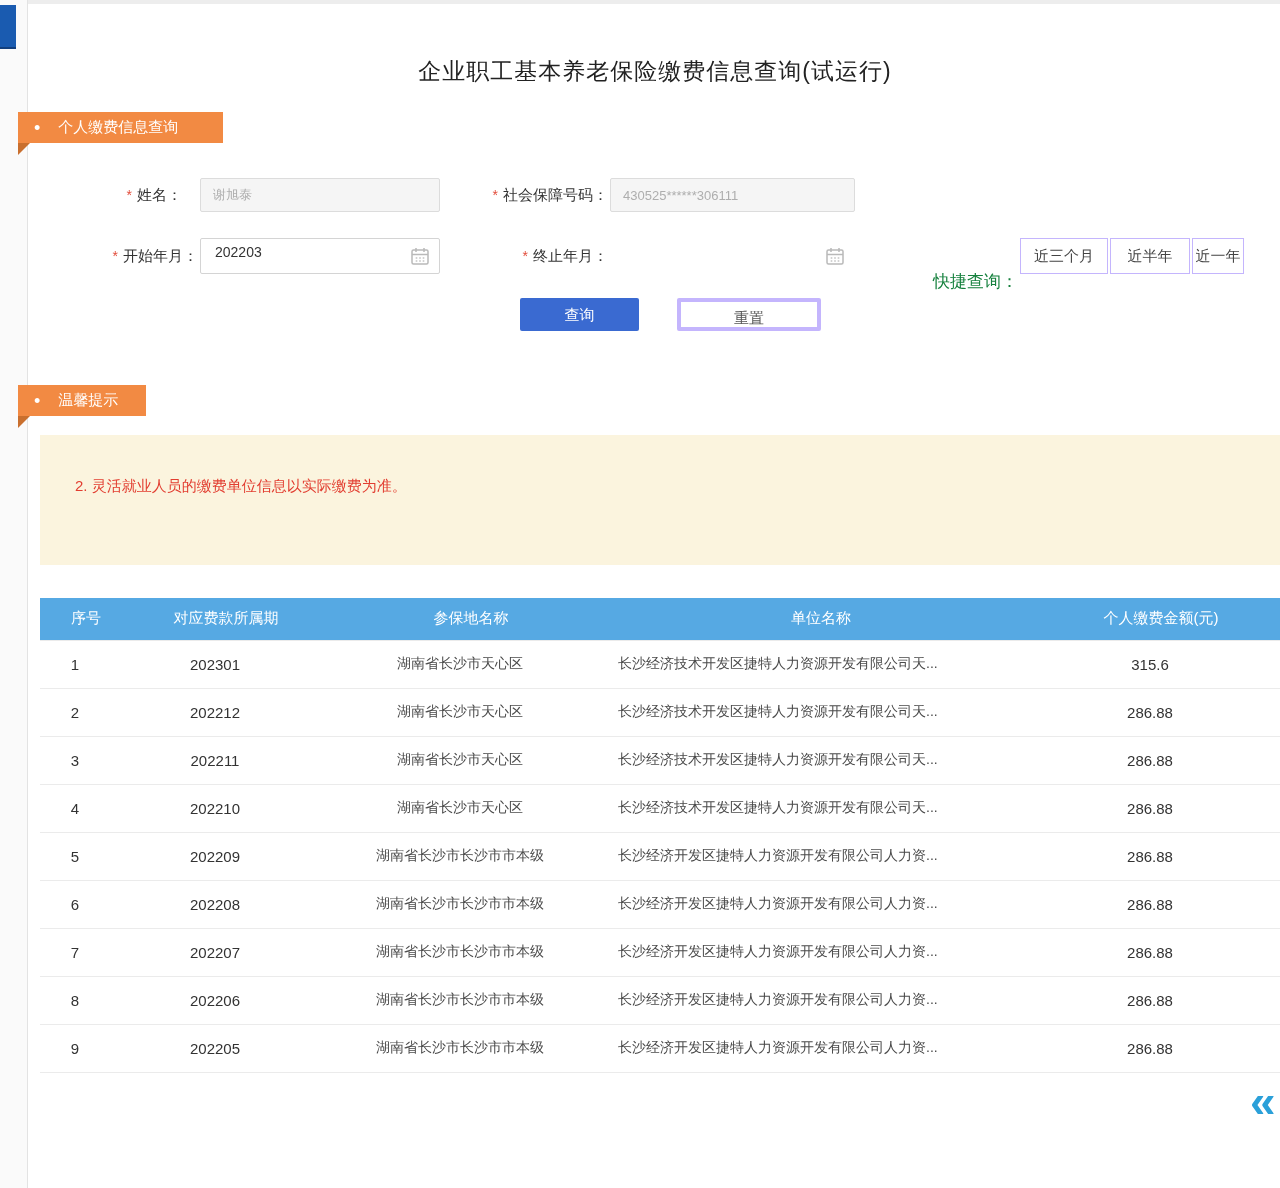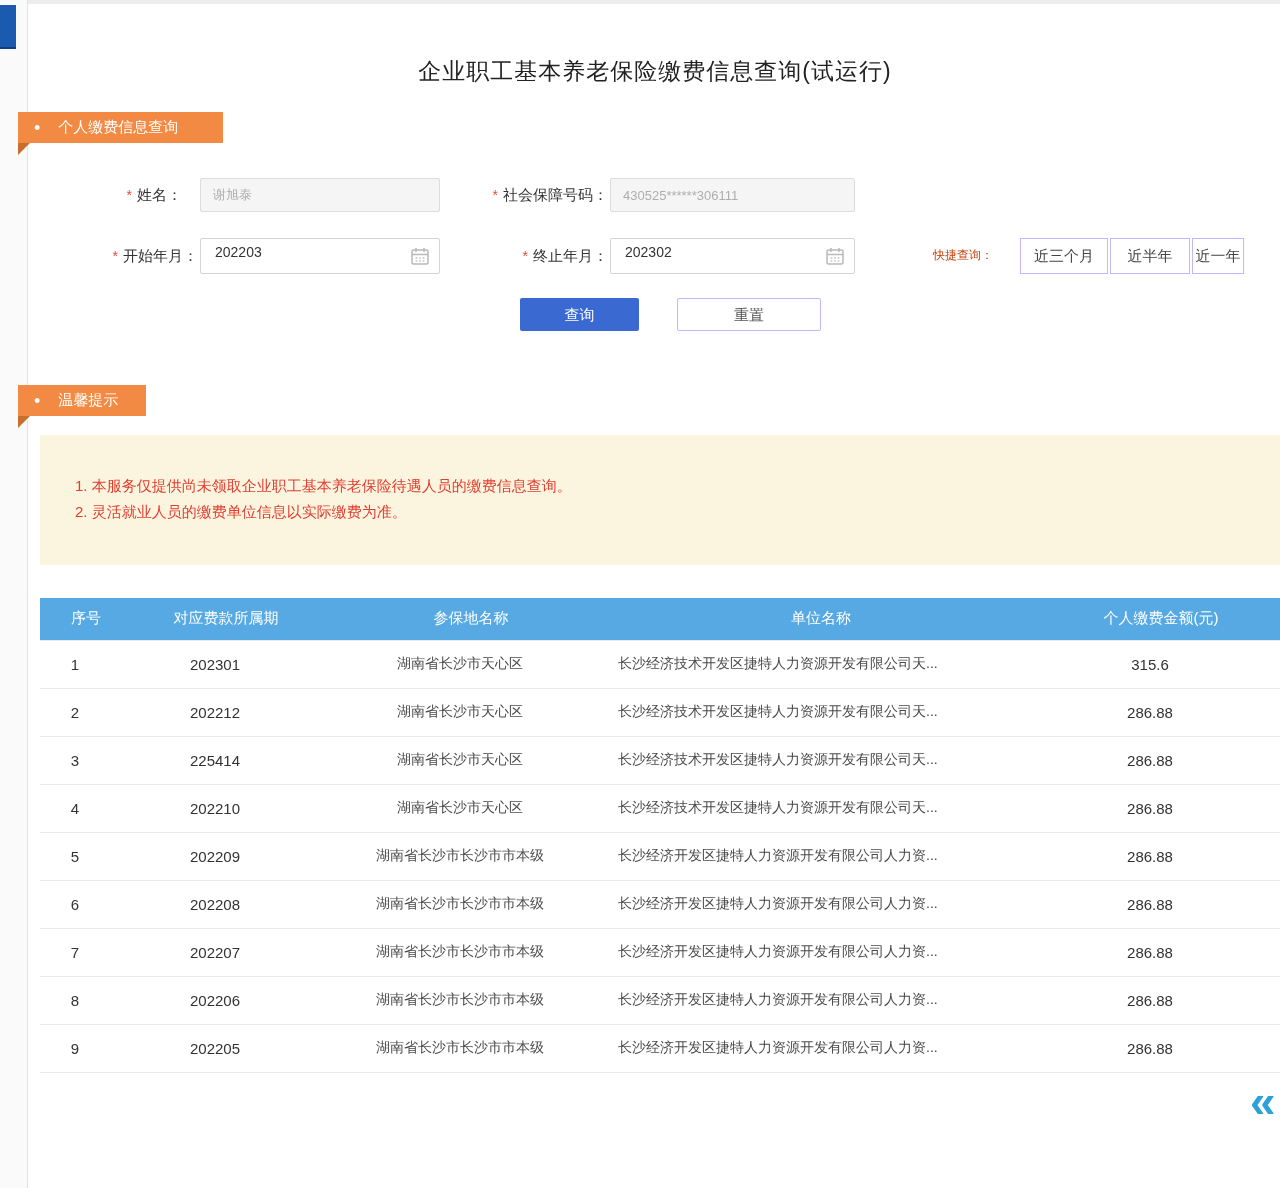"202302" input.input { html: <input> -> none }
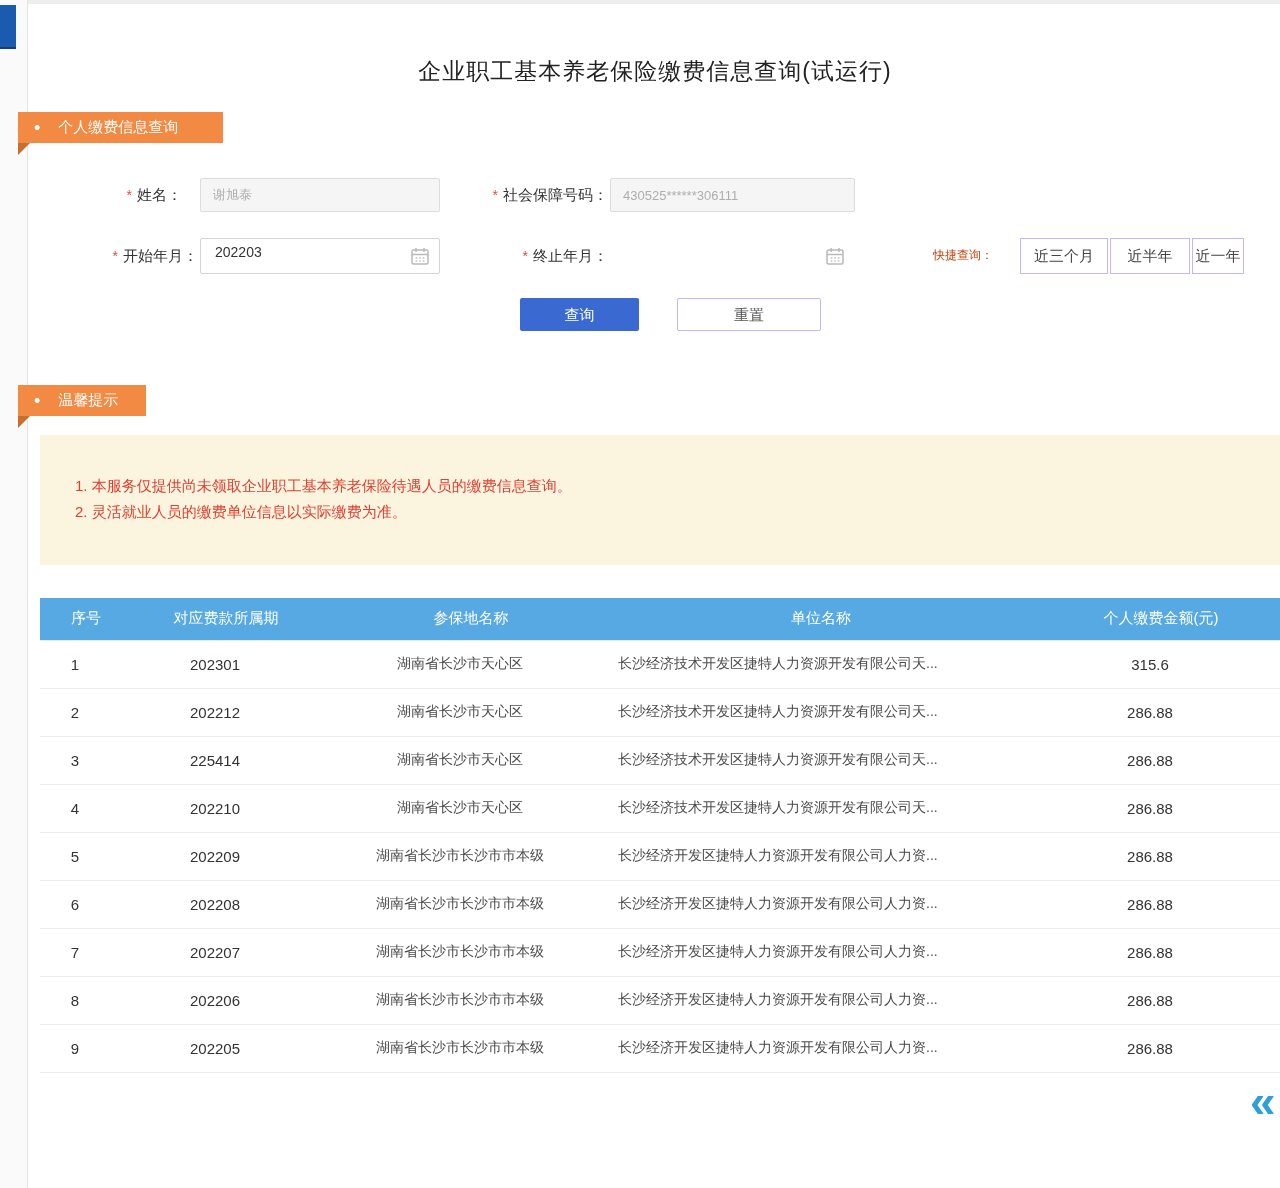"快捷查询：" .quick-label { color: #c2410c -> #15803d; font-size: 12px -> 17px; margin-top: none -> 23px }
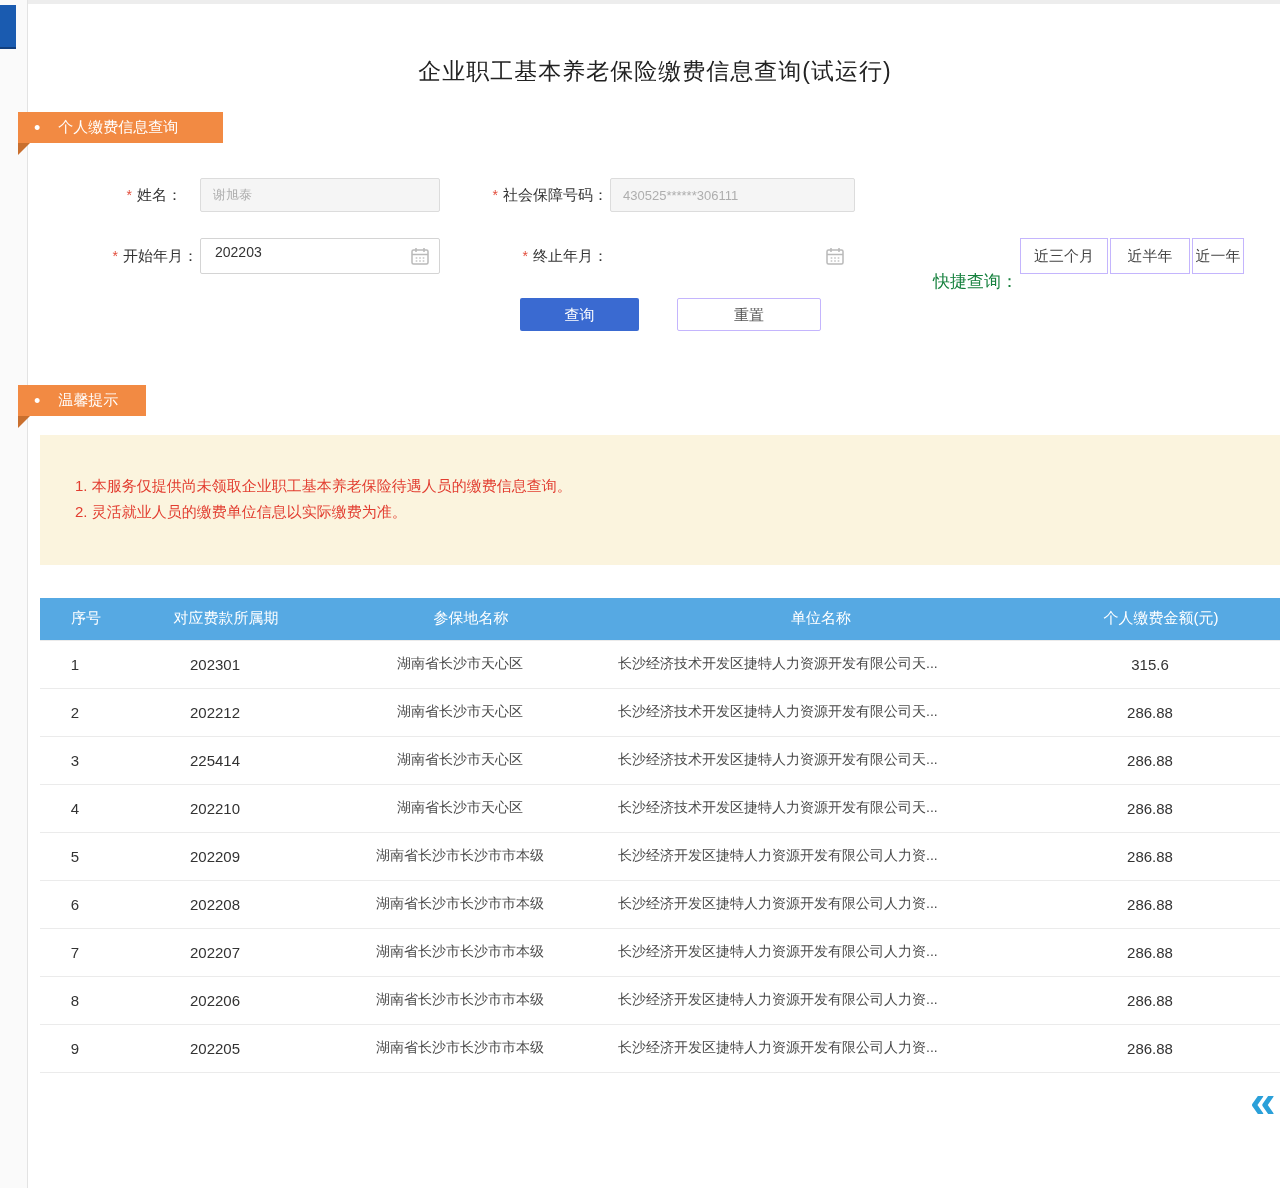"重置" .btn-reset { border: 1px solid #c4b5fd -> 4px solid #c4b5fd }
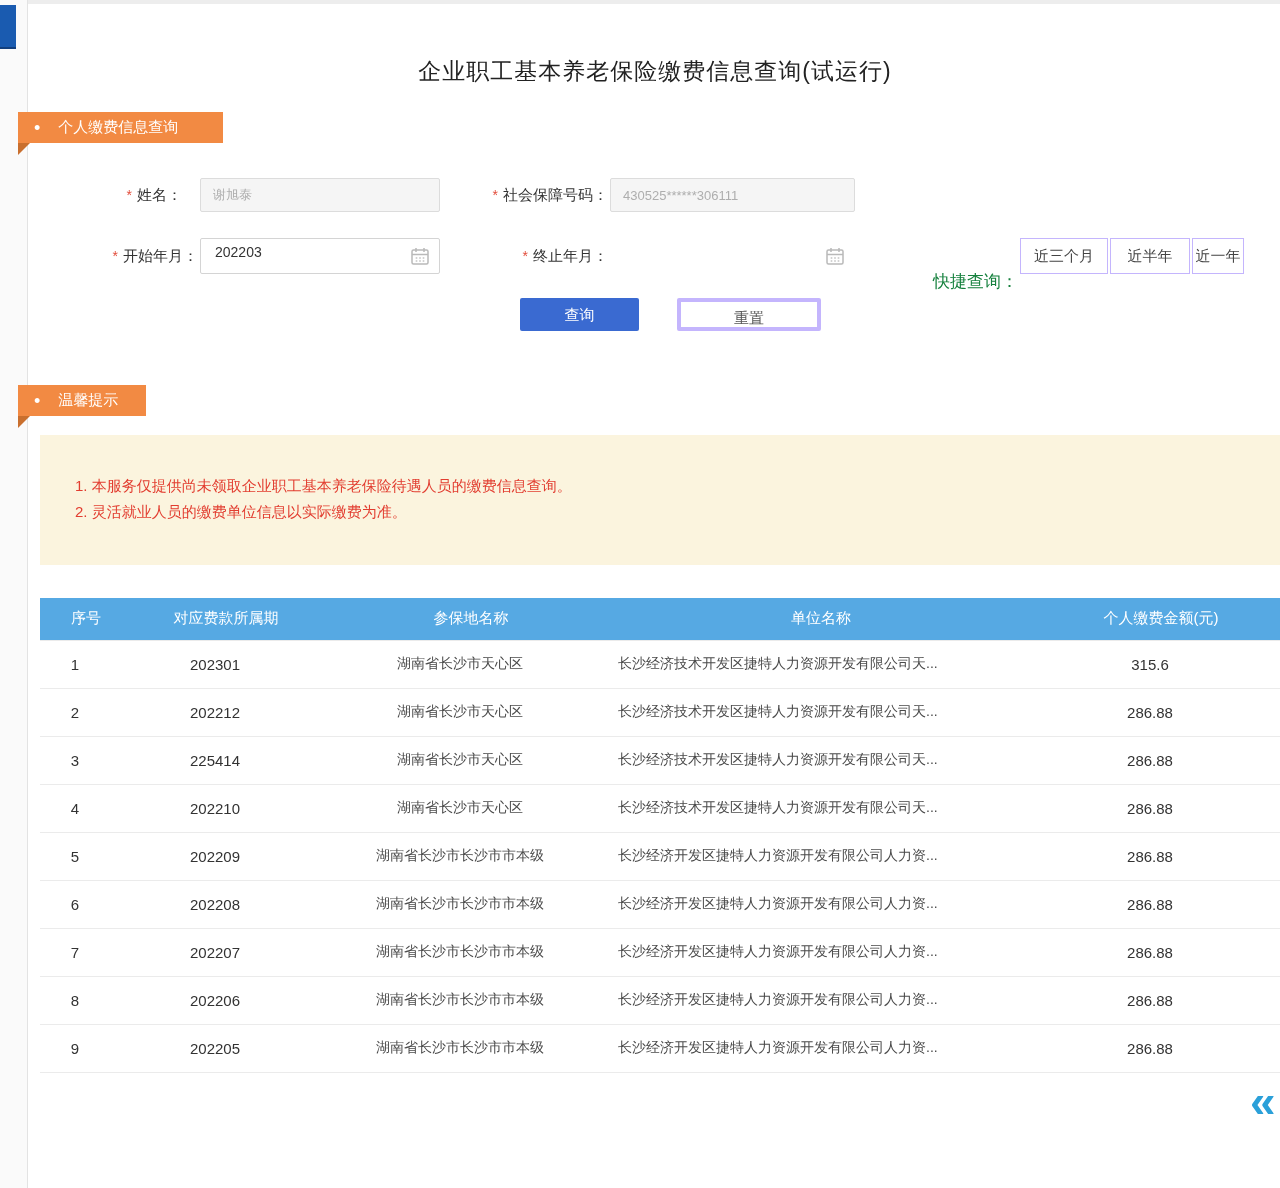"1. 本服务仅提供尚未领取企业职工基本养老保险待遇人员的缴费信息查询。" div.warning-line { html: <div>1. 本服务仅提供尚未领取企业职工基本养老保险待遇人员的缴费信息查询。</div> -> none }
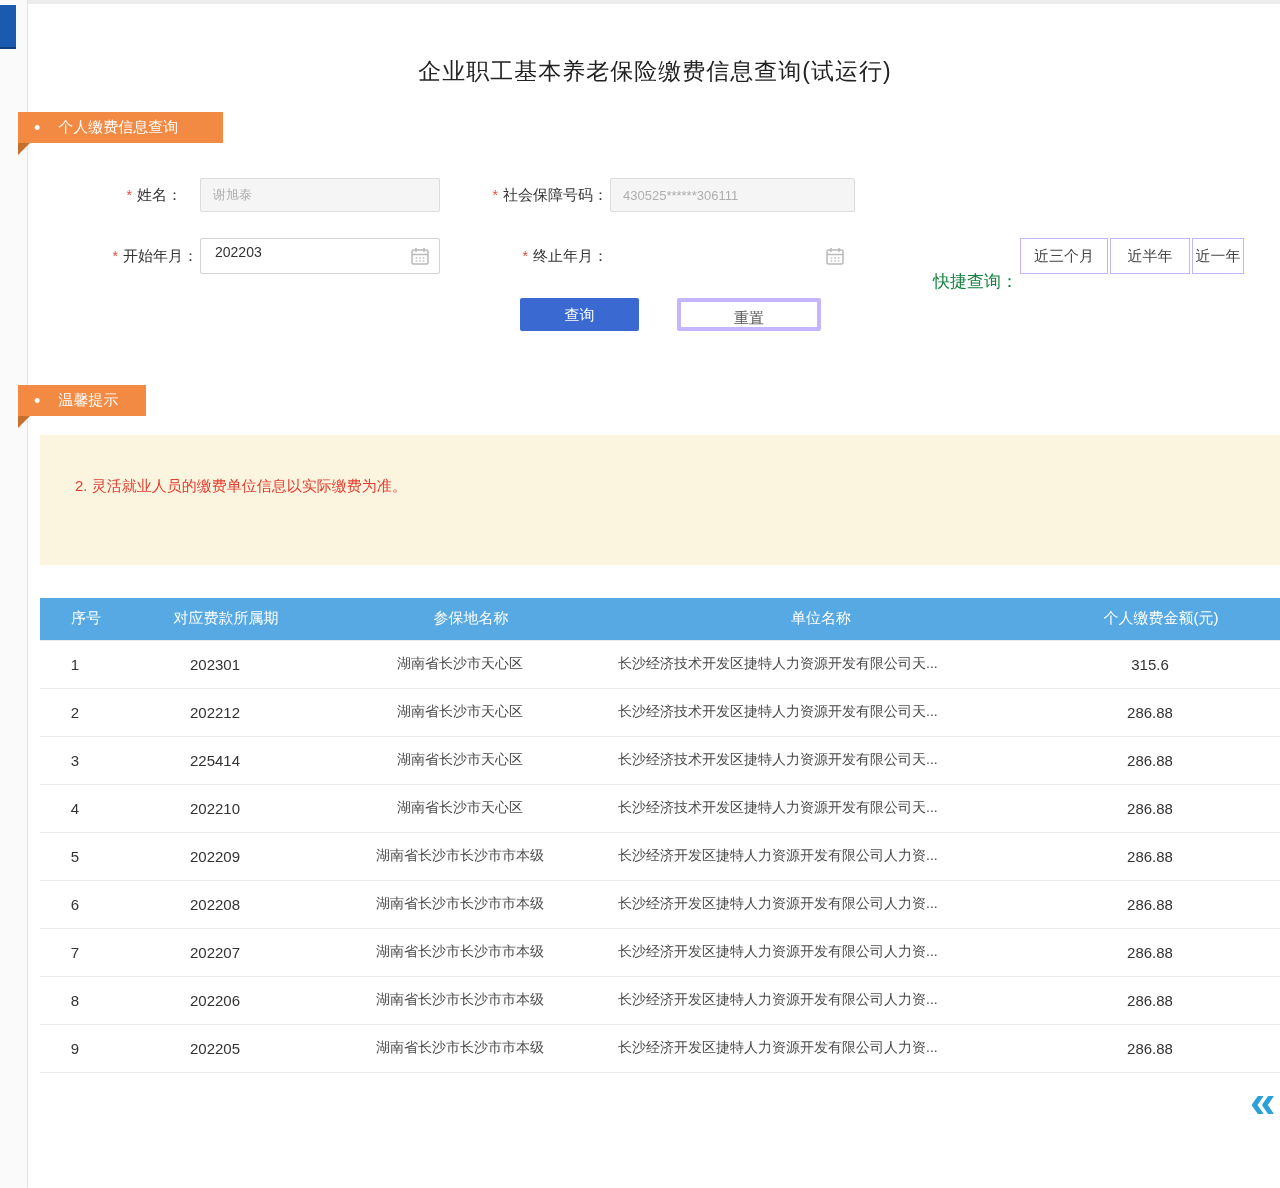"225414" td { text: 225414 -> 202211 }
